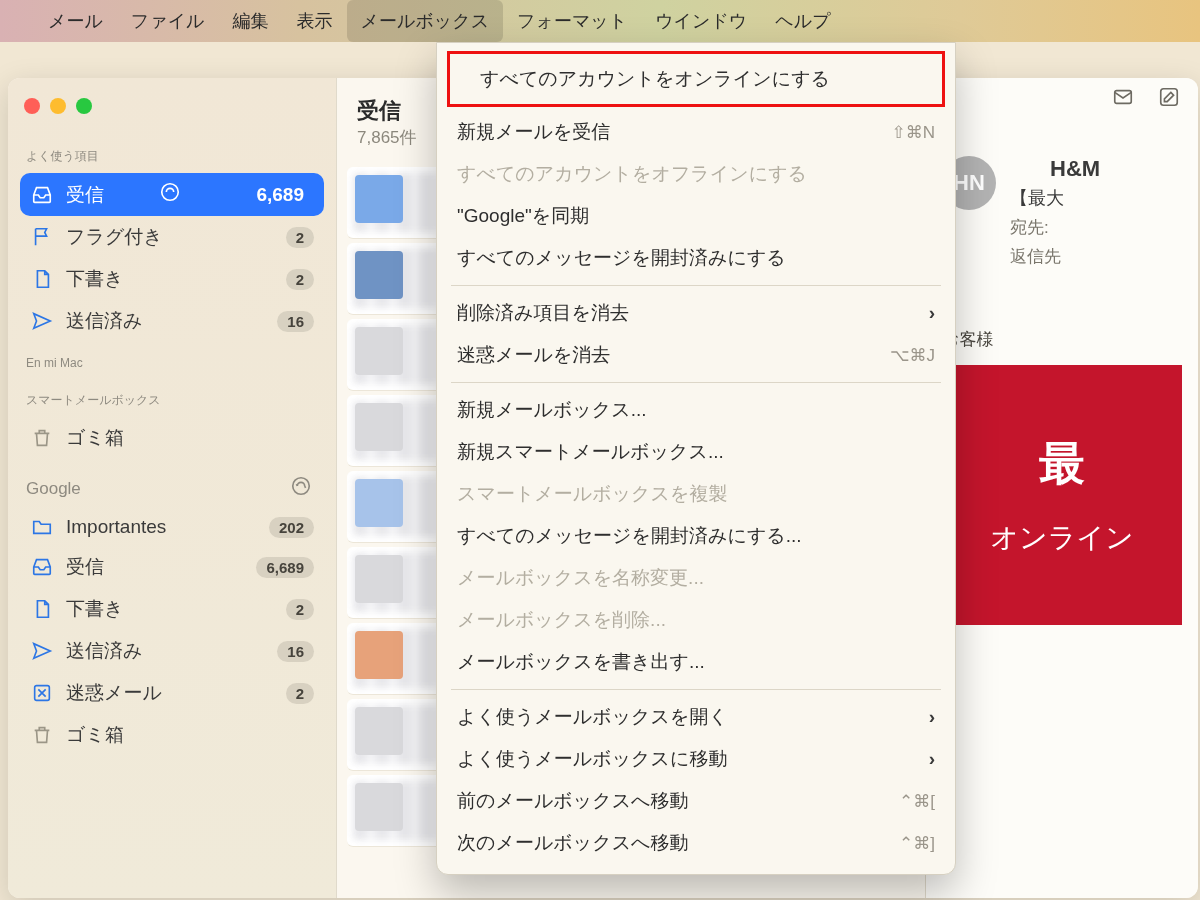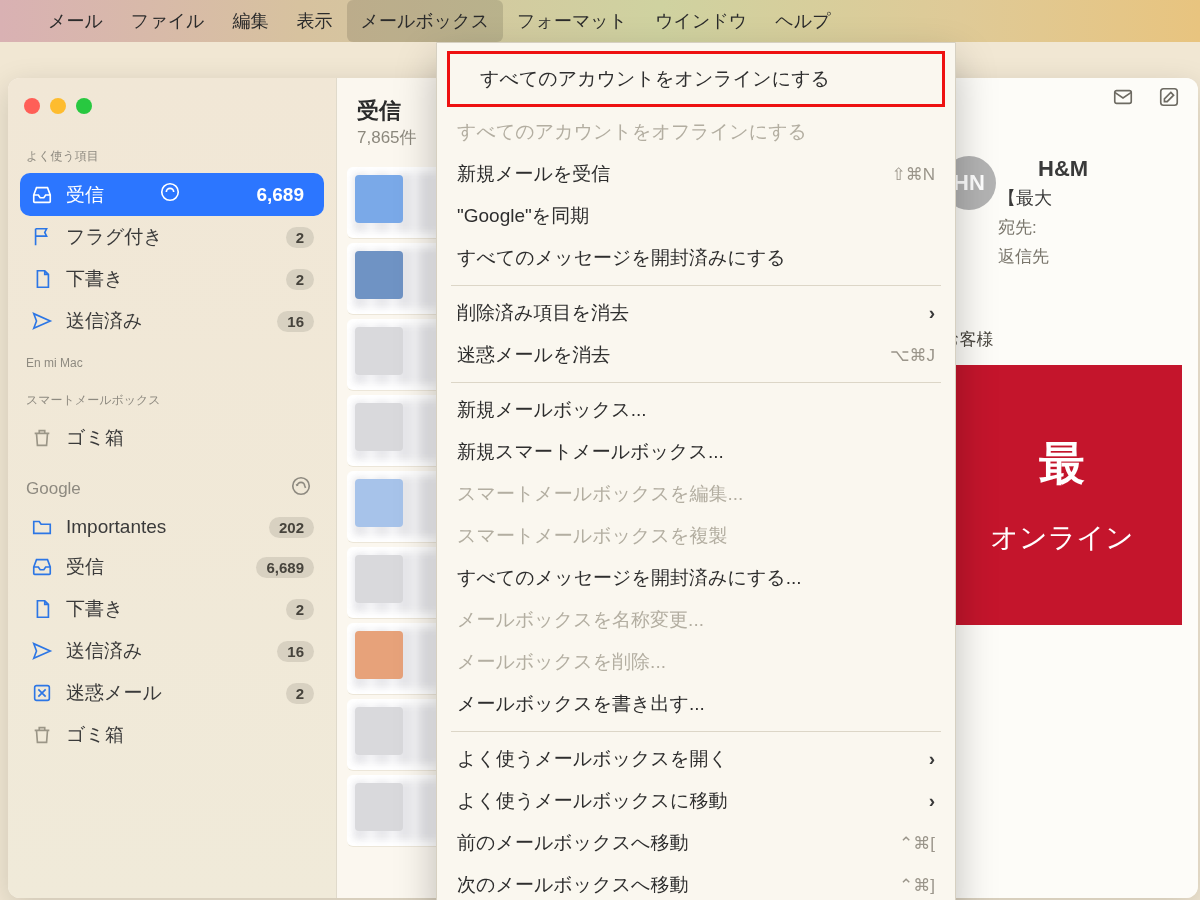"すべてのアカウントをオフラインにする" div.mrow { order: before "新規メールを受信" -> after "新規メールを受信" }
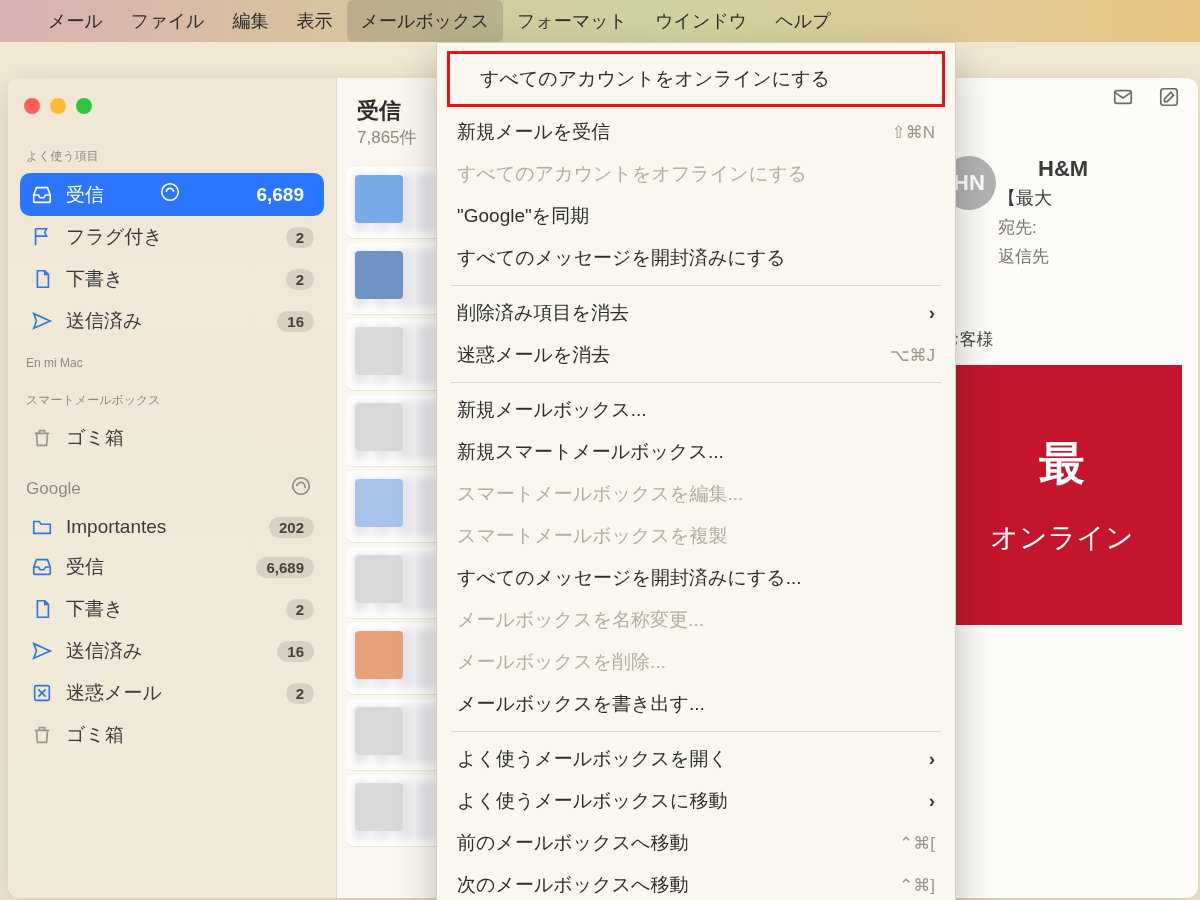"HN" .pv-head { gap: 2px -> 14px }
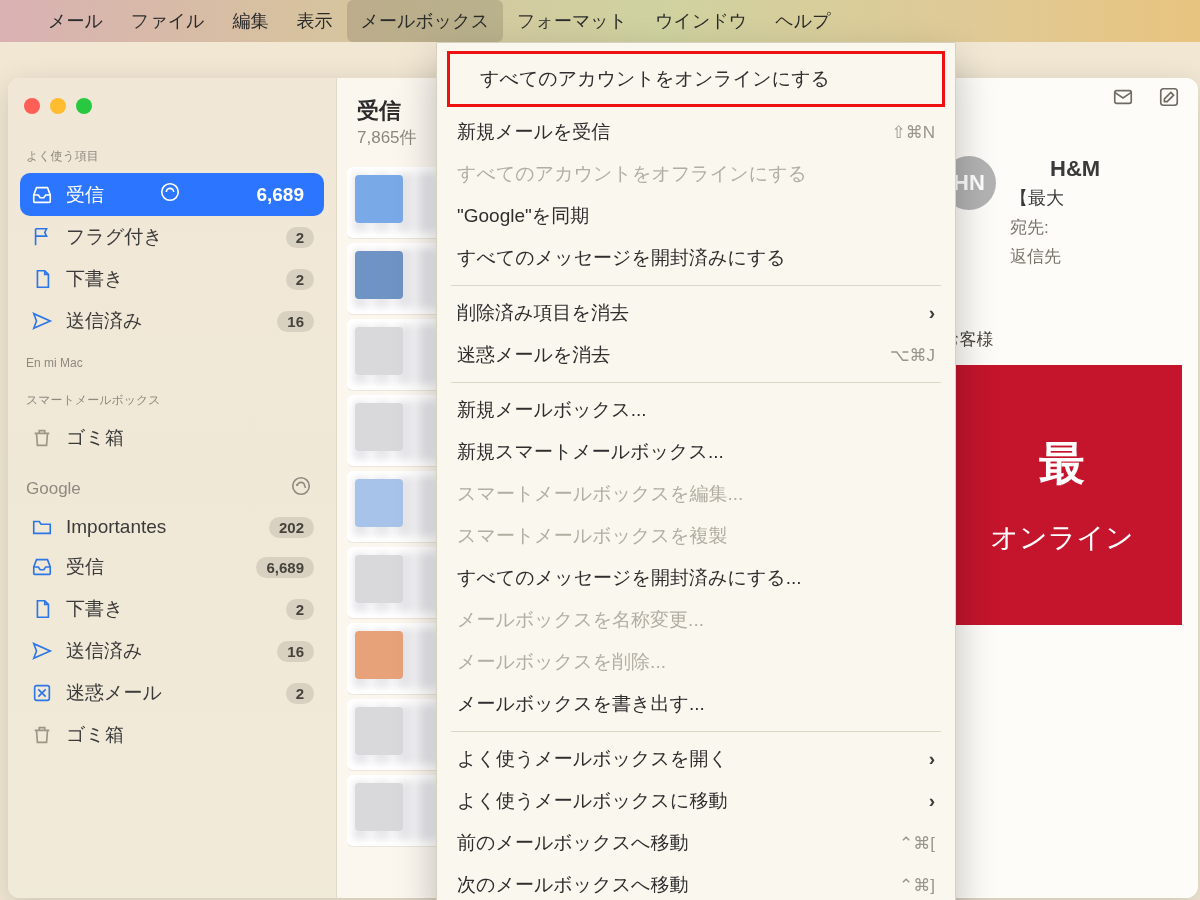"スマートメールボックスを編集..." div.mrow { html: <div> <span>スマートメールボックスを編集...</span> </div> -> none }
